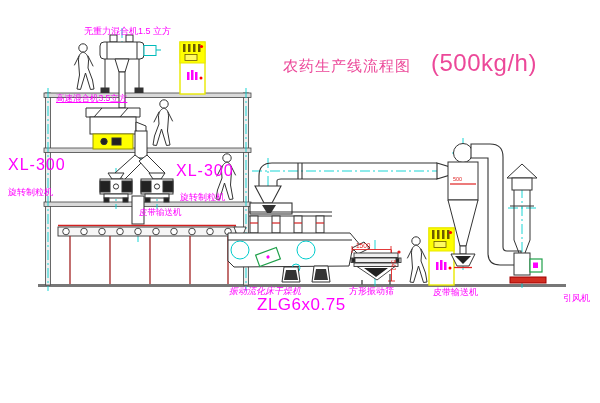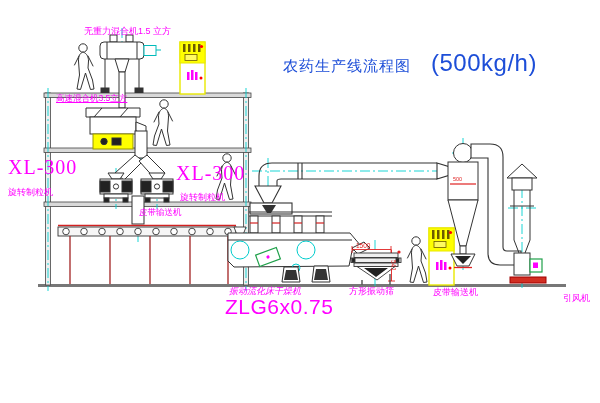"农药生产线流程图" #title { color: #1d4ed8 -> #ec4899 }
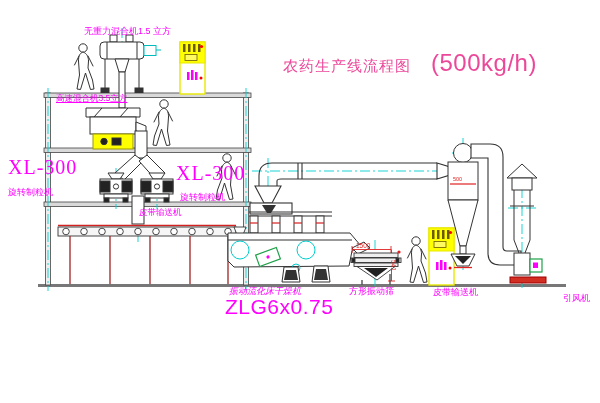"XL-300" .lbl-xl { font-family: Liberation Serif, serif -> none; font-size: 20px -> 16px }
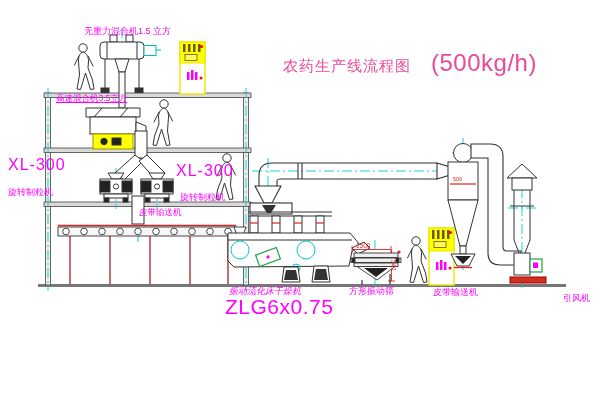"ZLG6x0.75" .lbl-model { font-size: 21px -> 17px; margin-left: none -> 32px }
